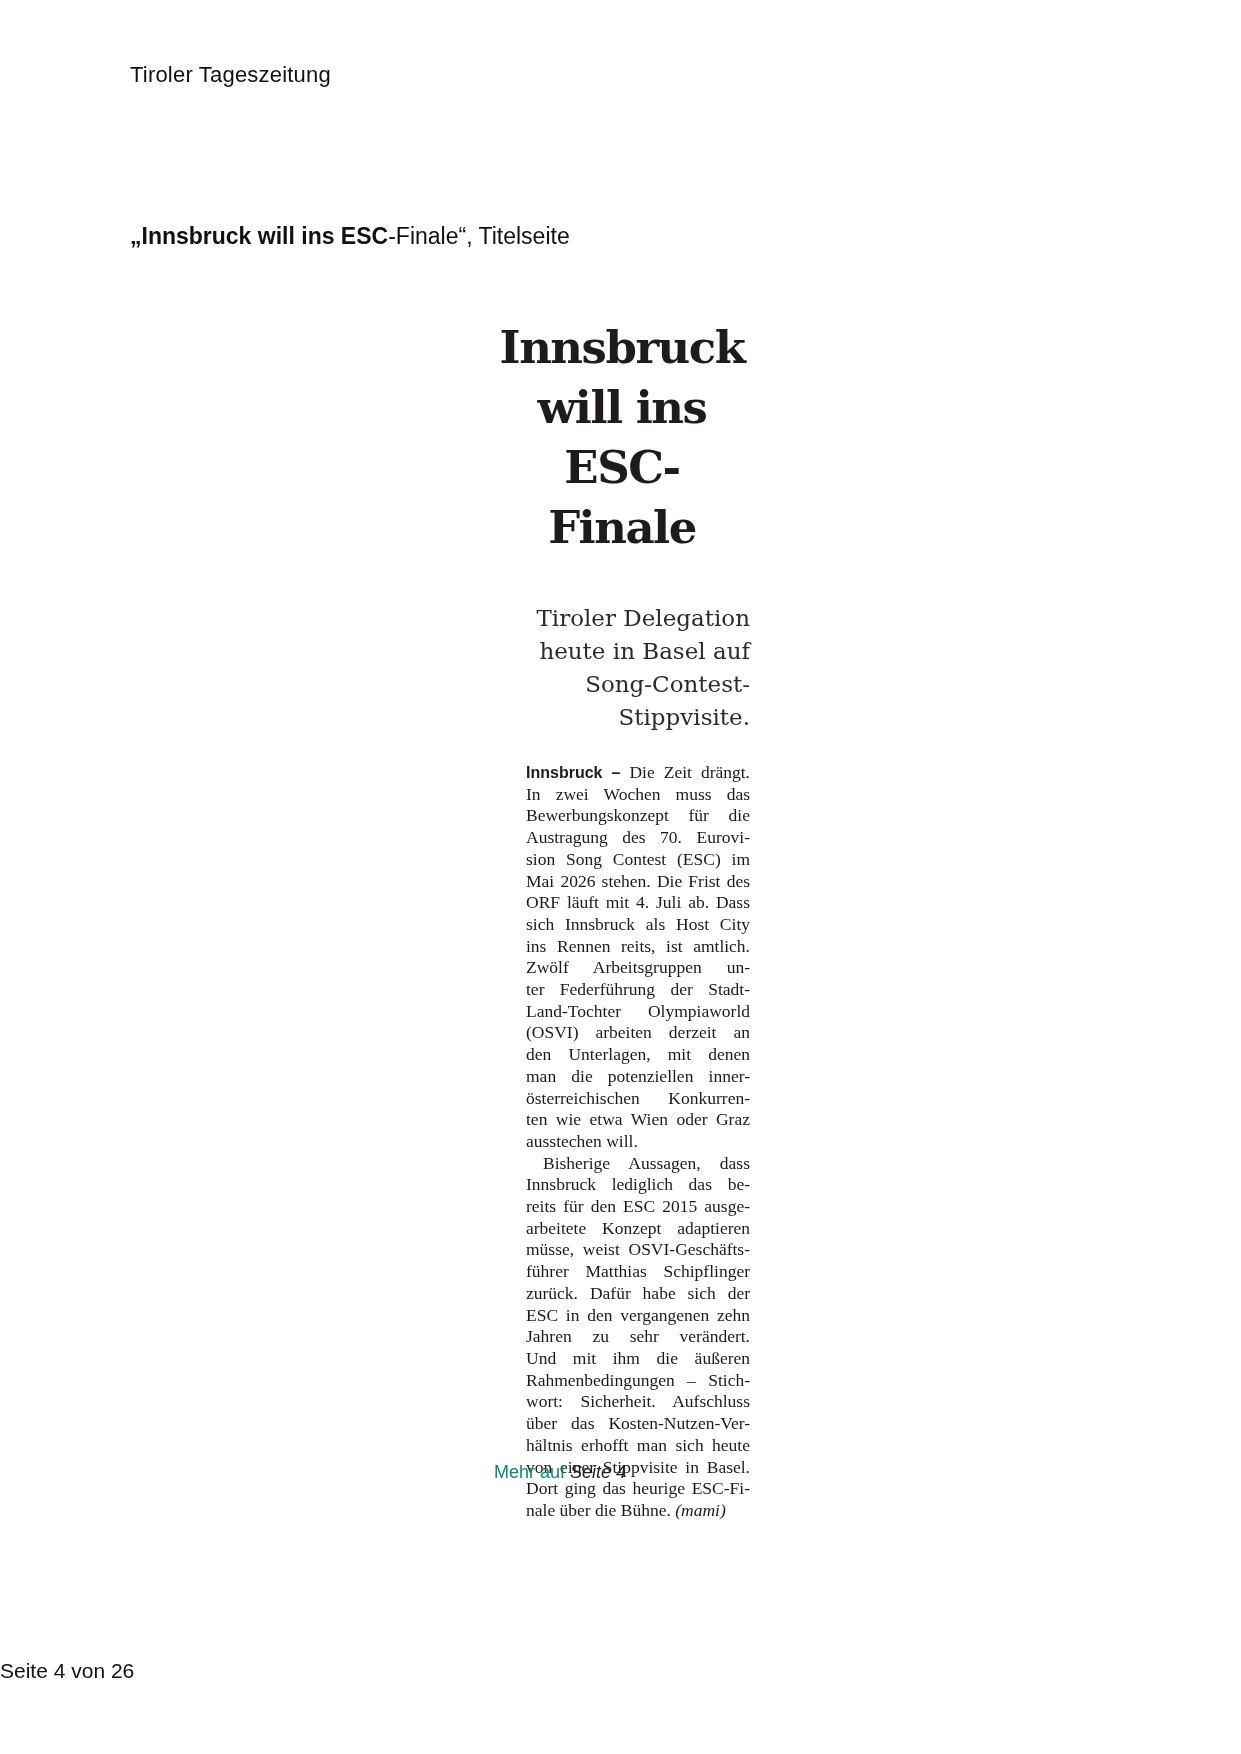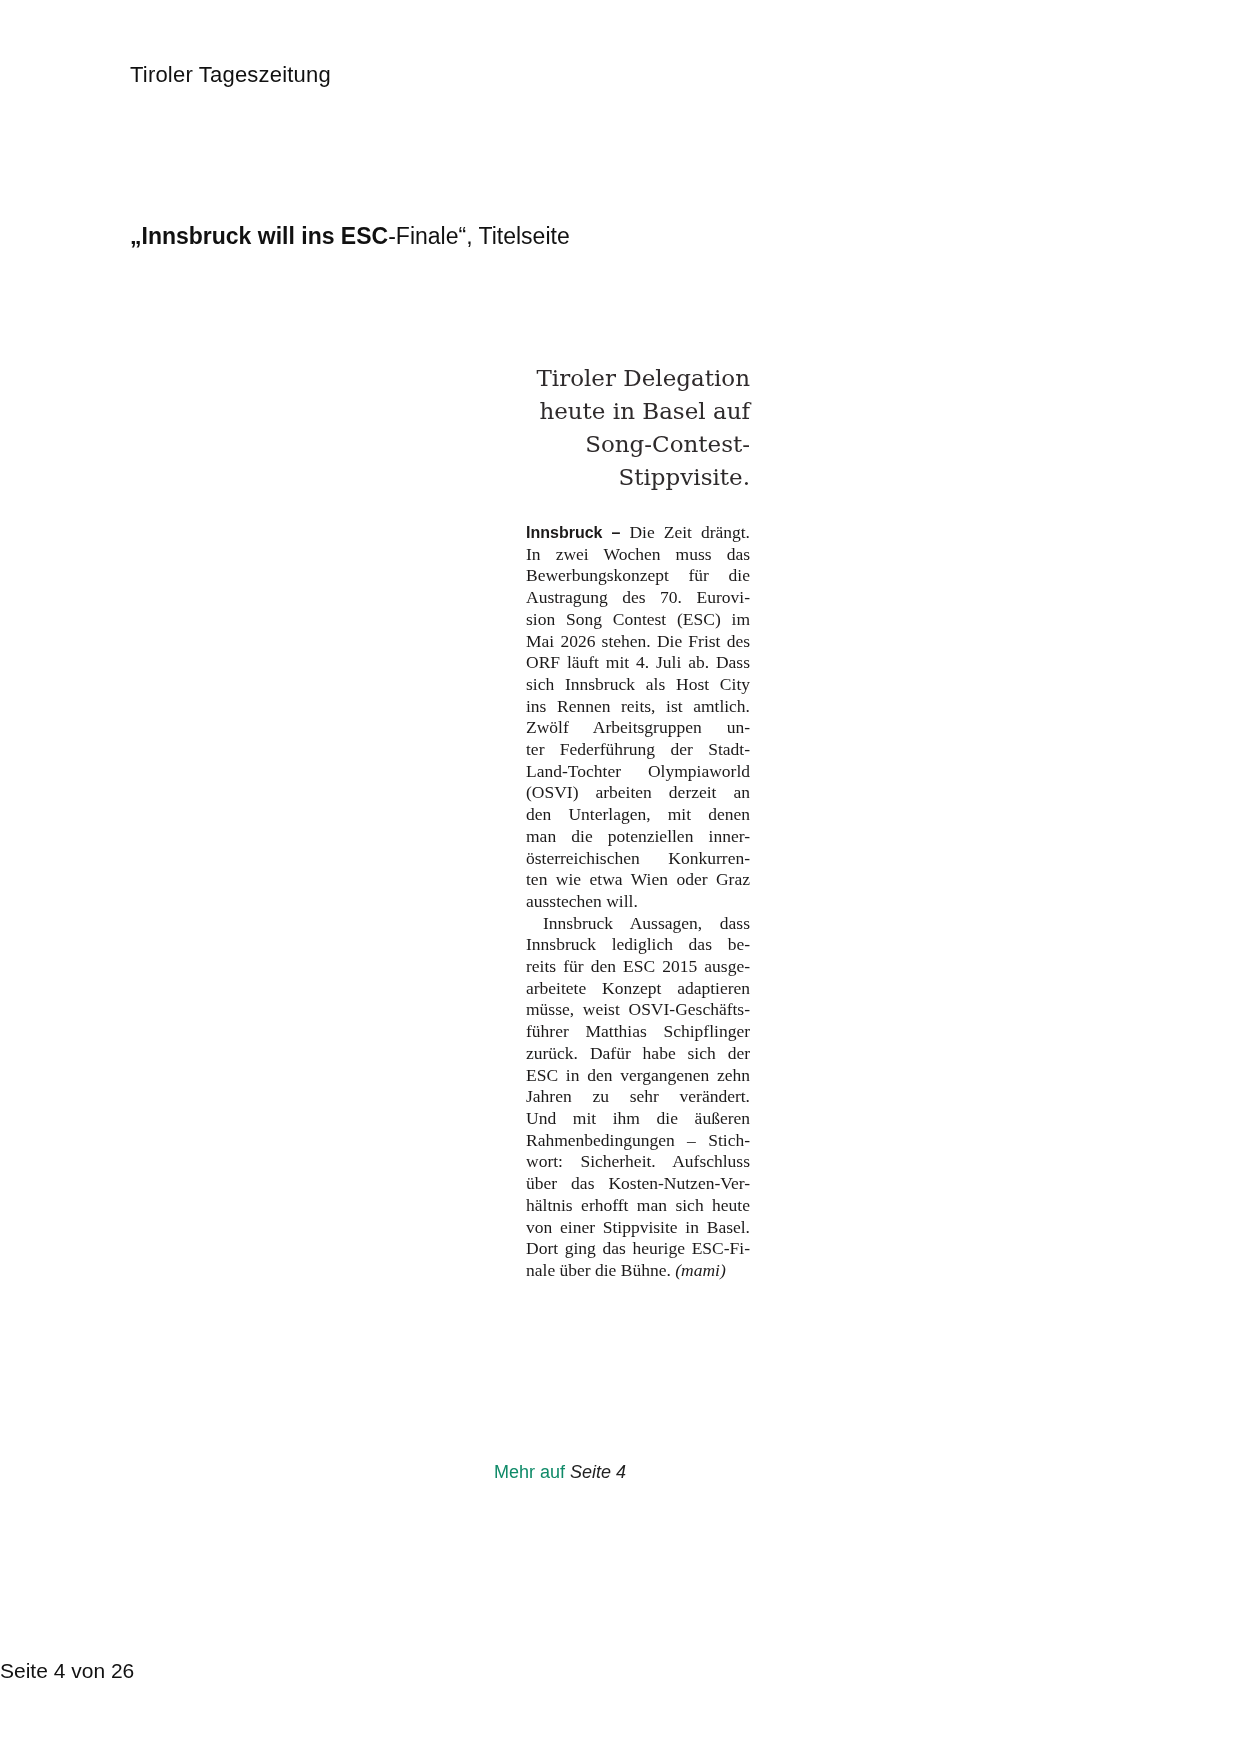"Innsbruck" div.headline { html: none -> <div> <div>Innsbruck</div> <div>will ins</div> <div>ESC-Finale</div> </div> }
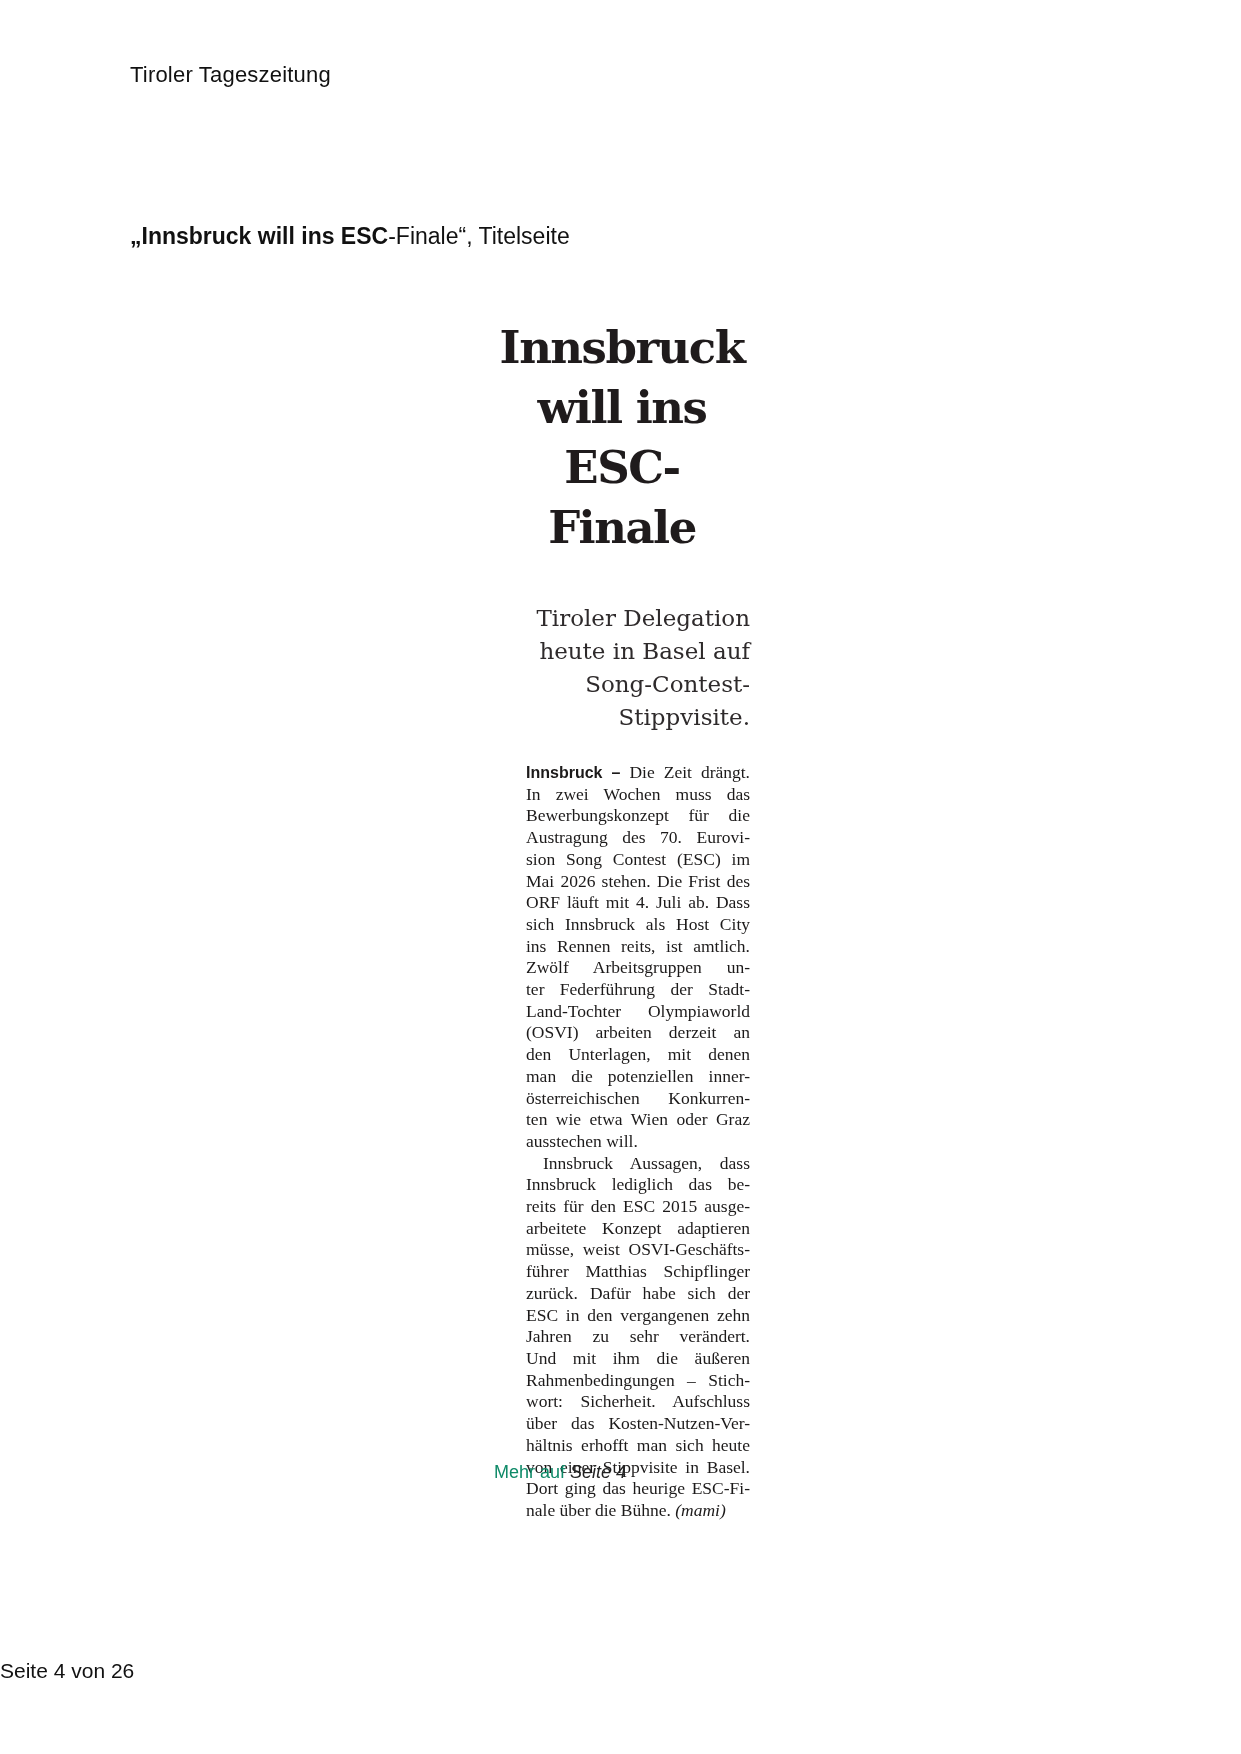"Innsbruck Aussagen, dass" div.body-line { text: Innsbruck -> Bisherige }
